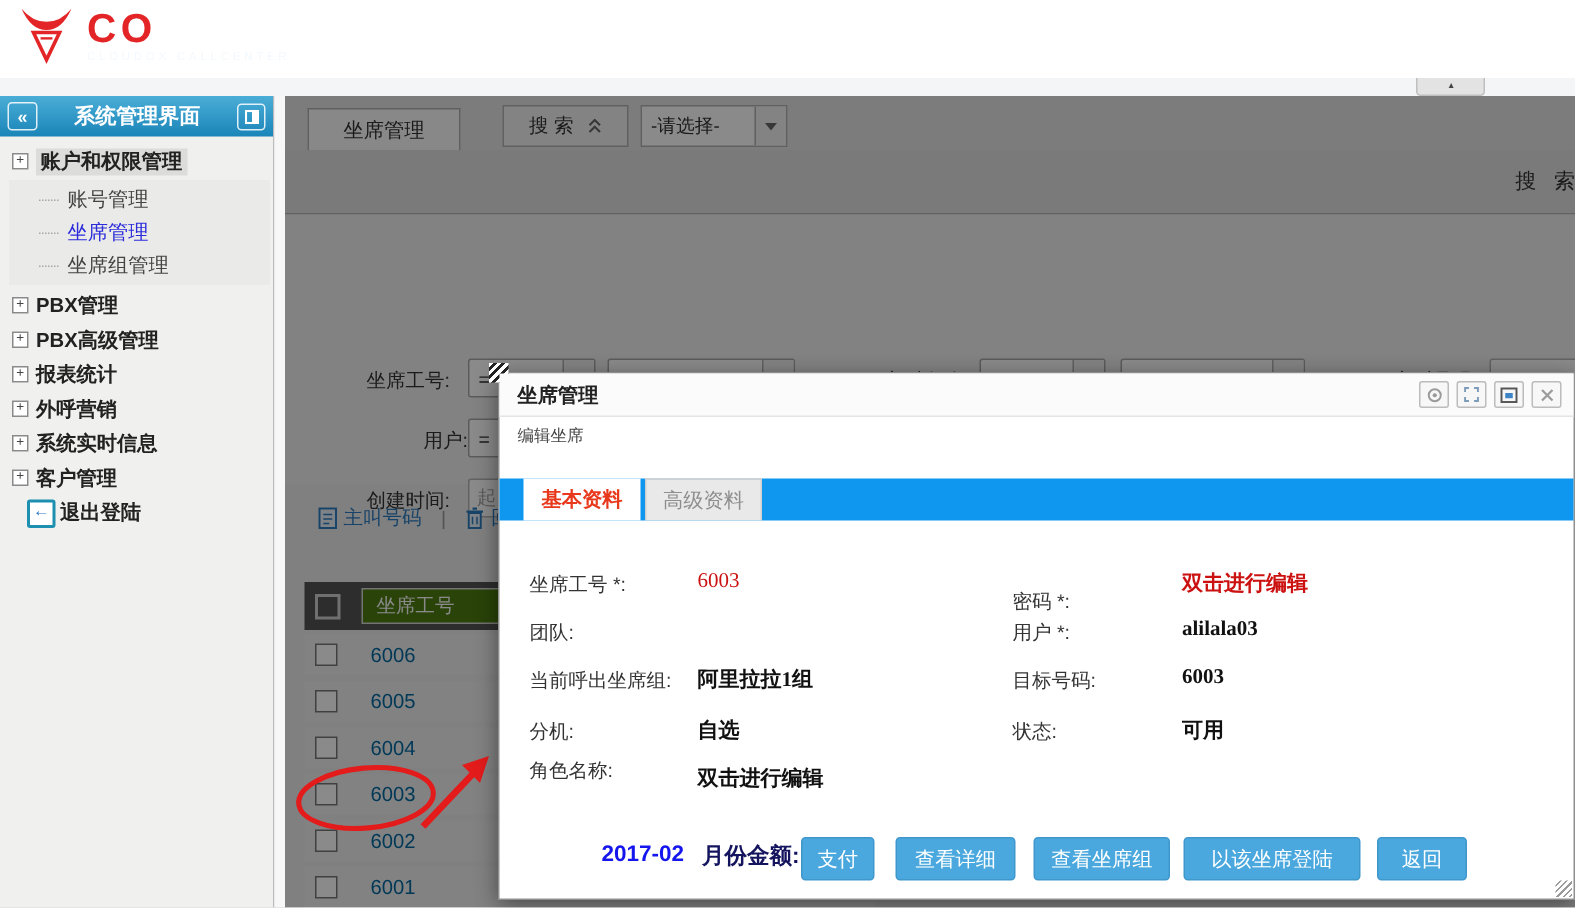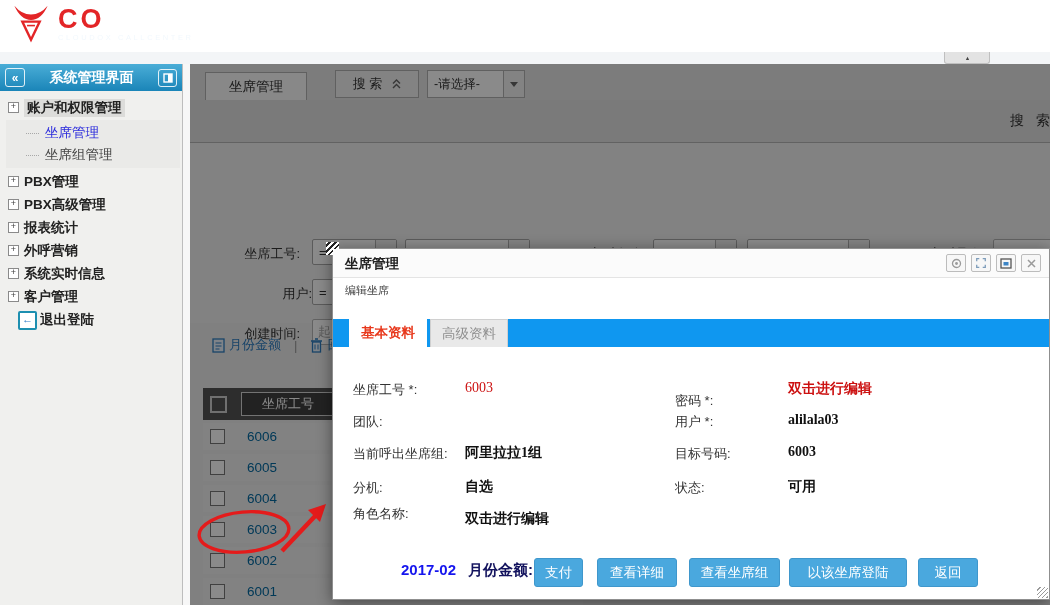"账号管理" div.tchild { html: none -> <div> <span>账号管理</span> </div> }
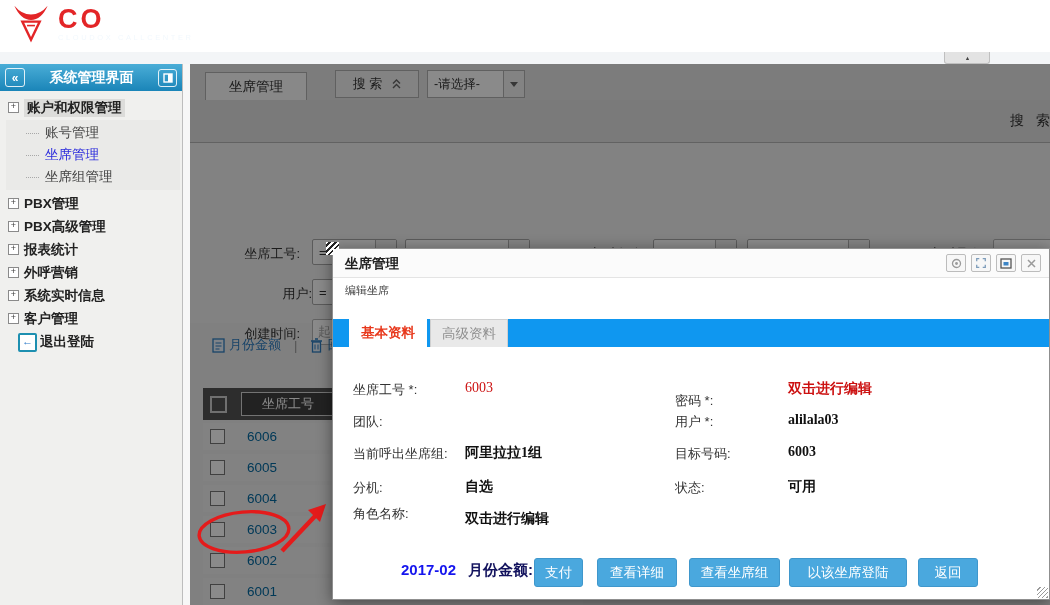"月份金额" span { text: 月份金额 -> 主叫号码 }
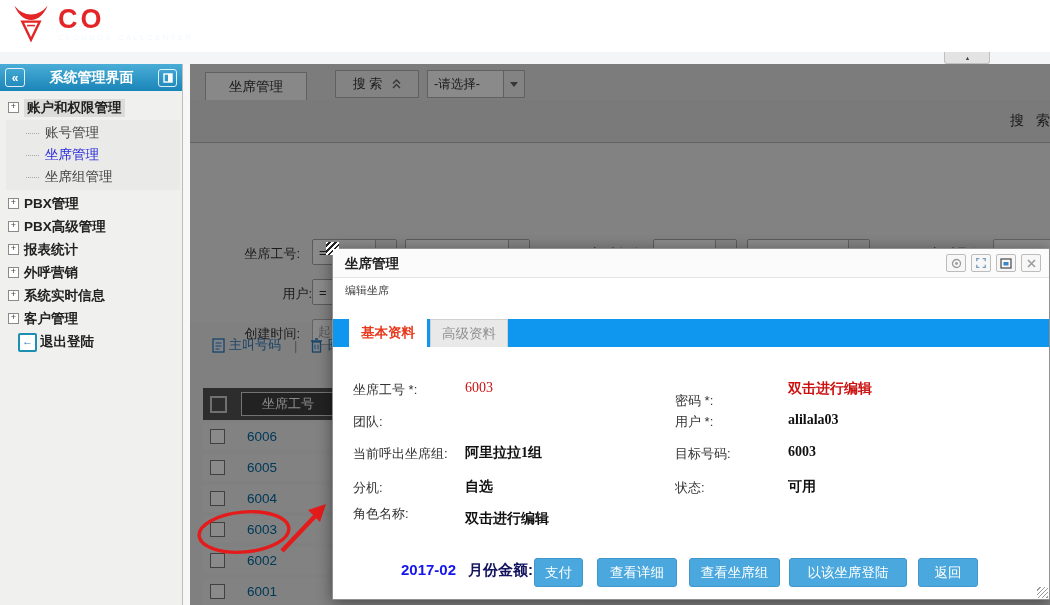"坐席工号" .col-box { background: #404040 -> #4d7c0f; padding-left: 20px -> 9px }
